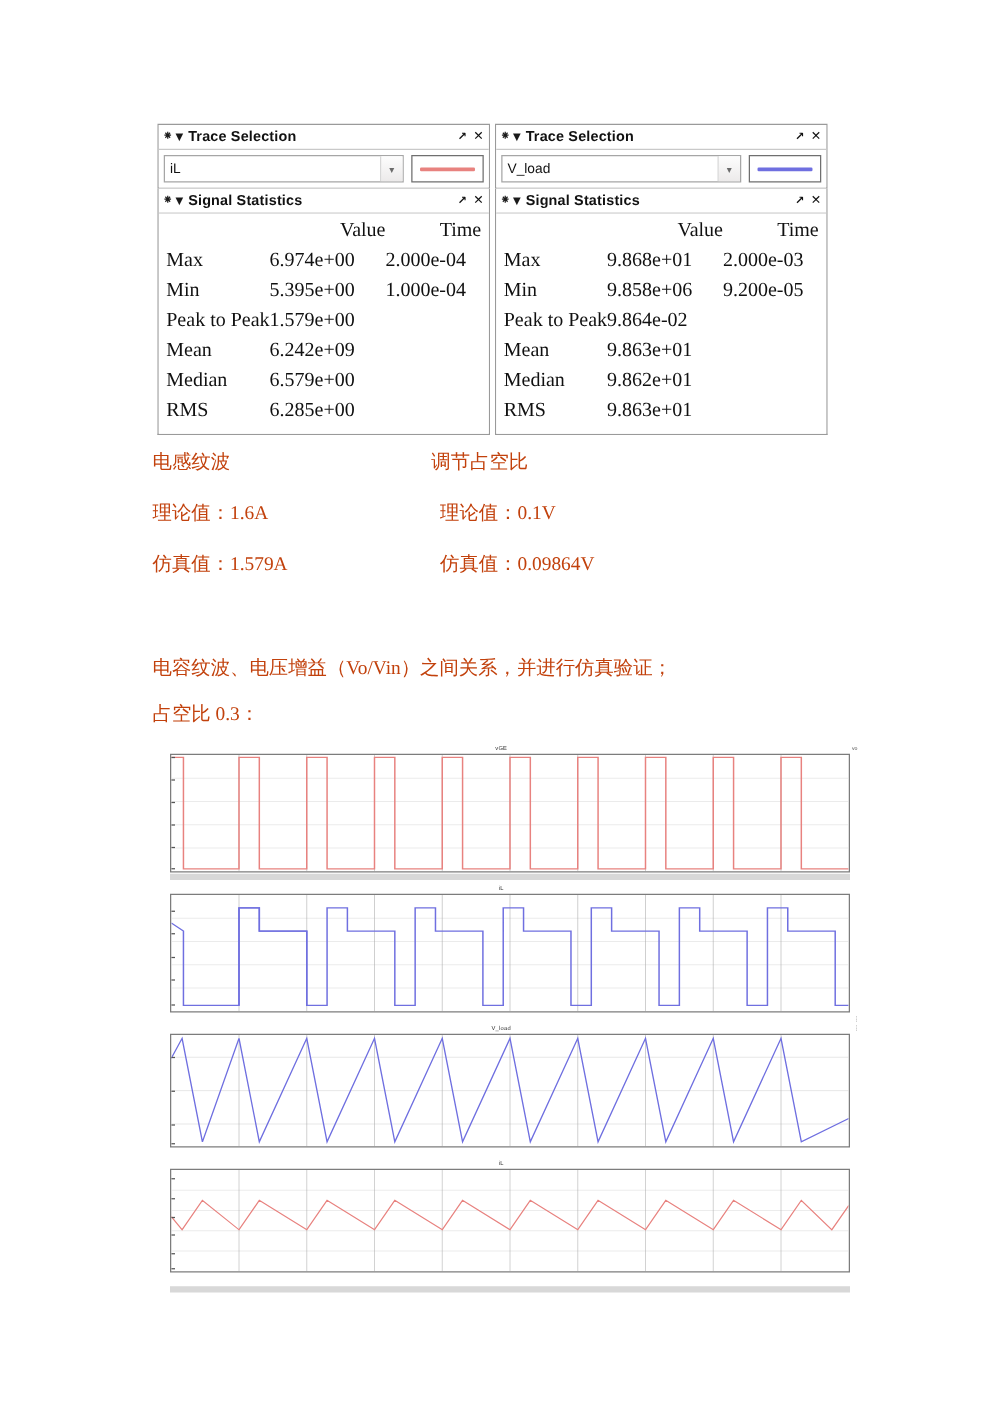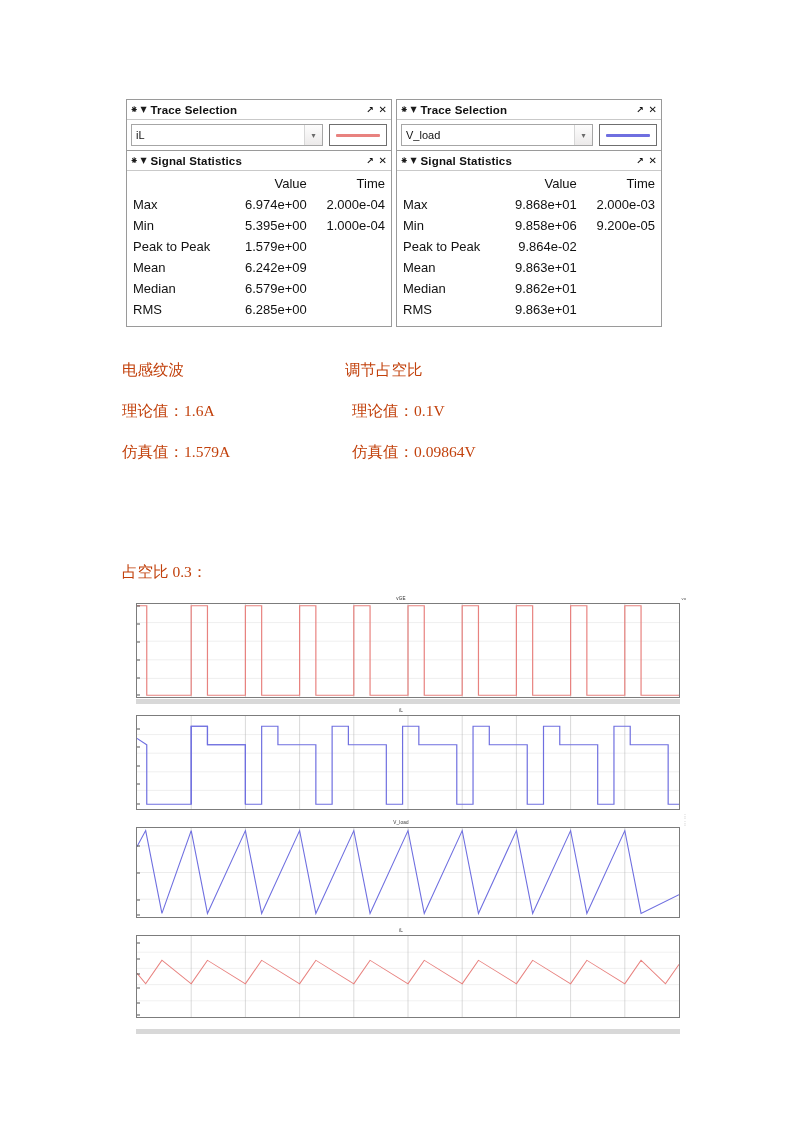"Value" table.stats { font-family: Liberation Sans, sans-serif -> Liberation Serif, serif; font-size: 13px -> 16px }
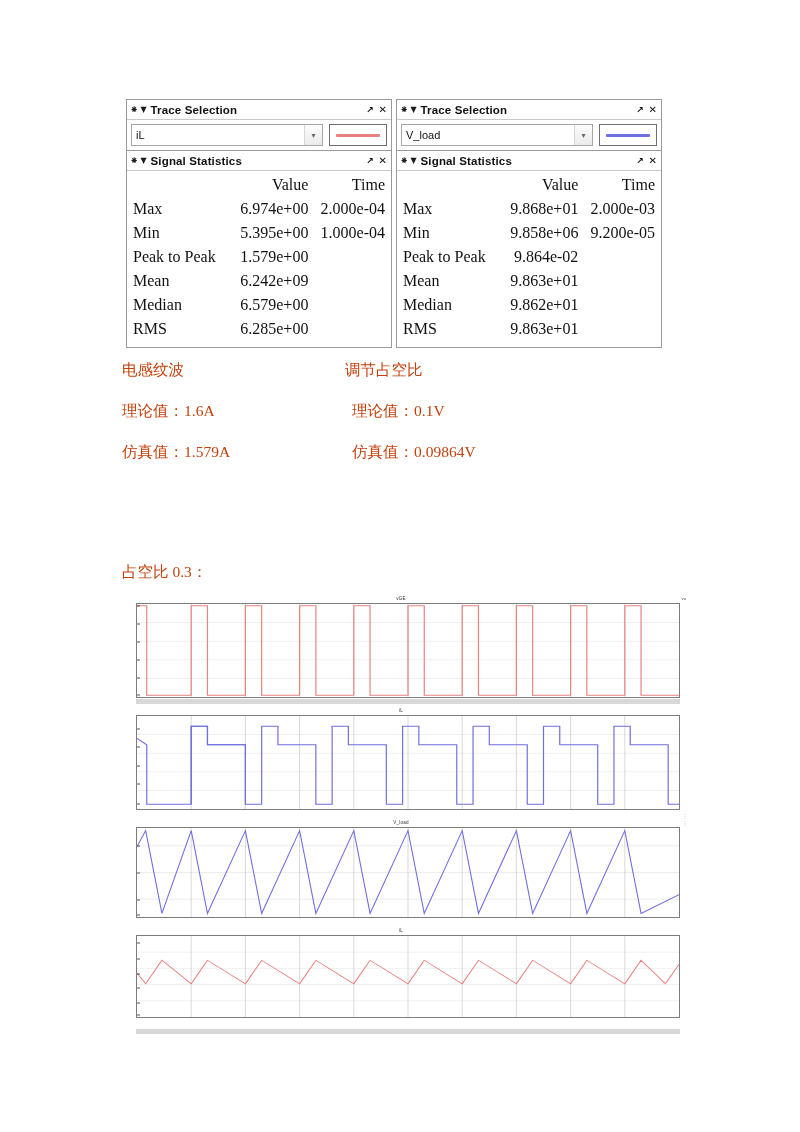"6.974e+00" table.stats td { text-align: right -> left }
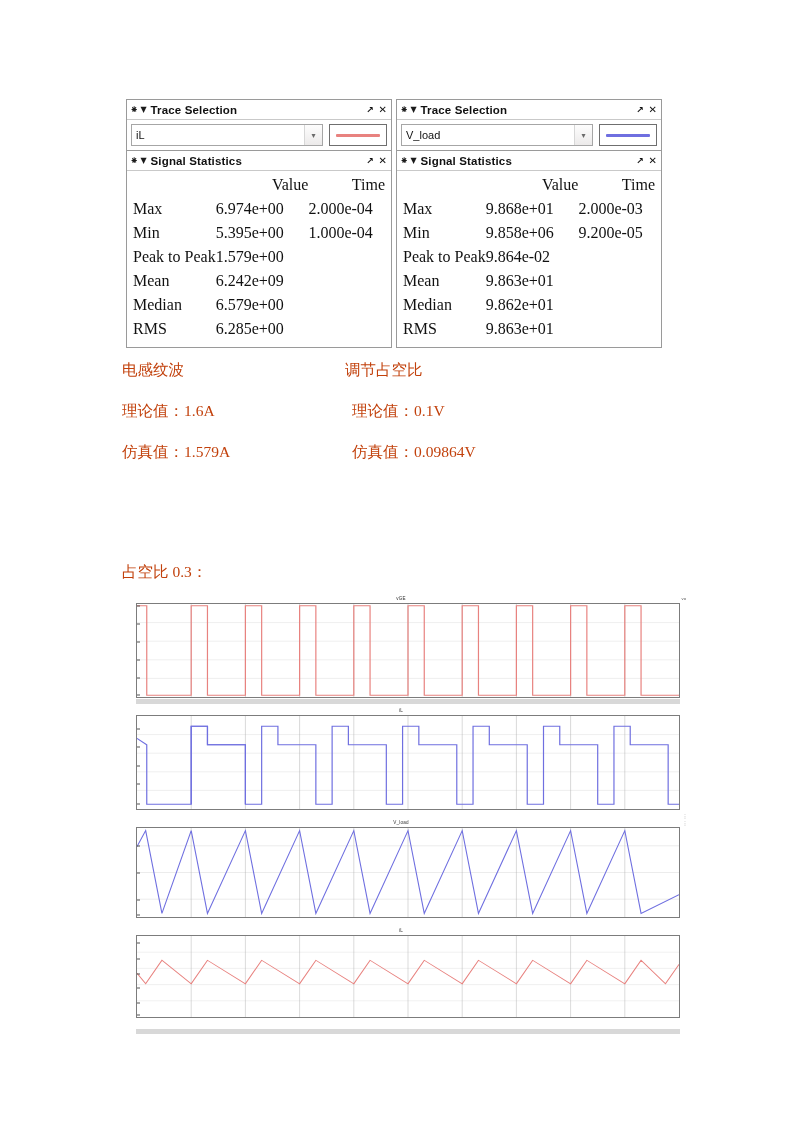"电容纹波、电压增益（Vo/Vin）之间关系，并进行仿真验证；" div.txt { html: none -> <div>电容纹波、电压增益（Vo/Vin）之间关系，并进行仿真验证；</div> }
